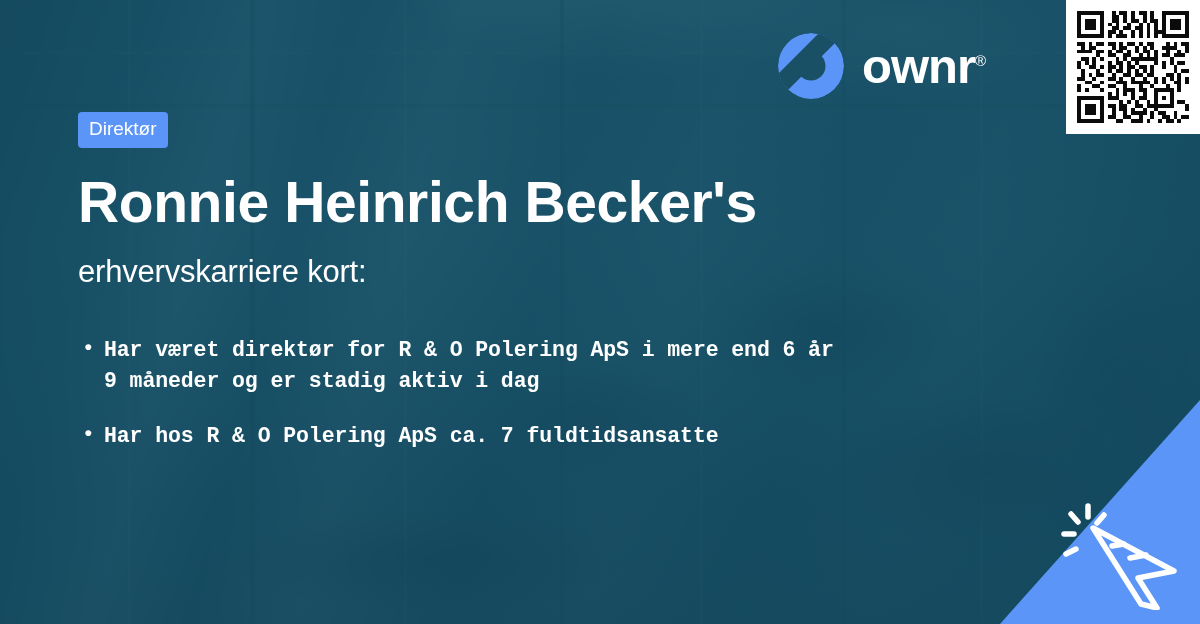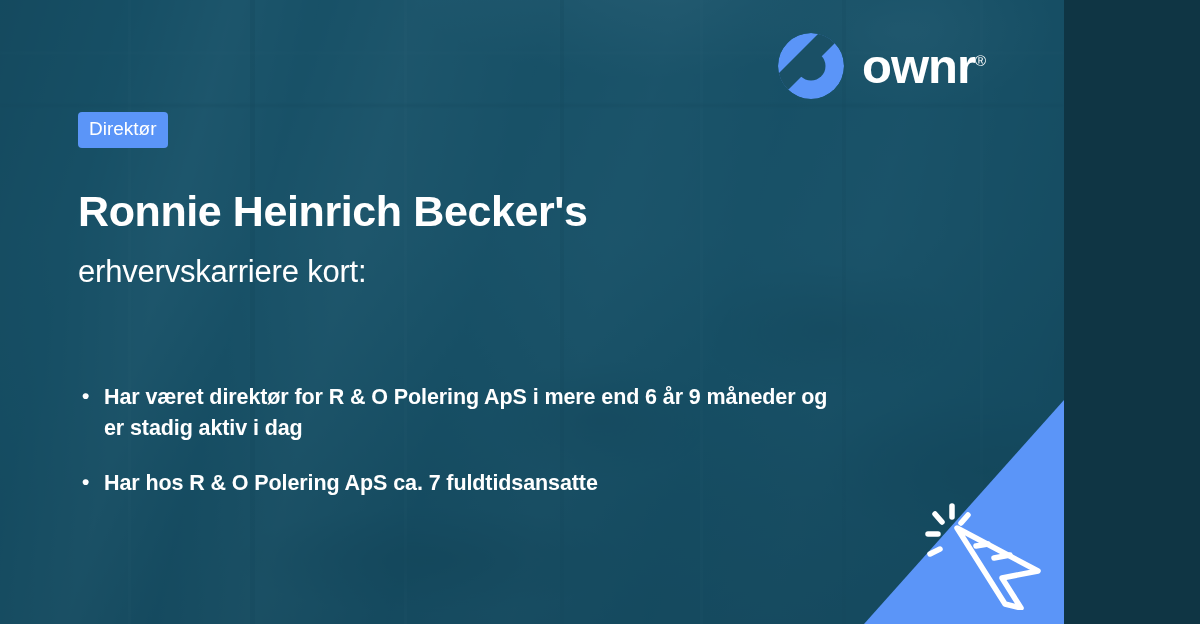"ownr®" .card { width: 1064px -> 1200px }
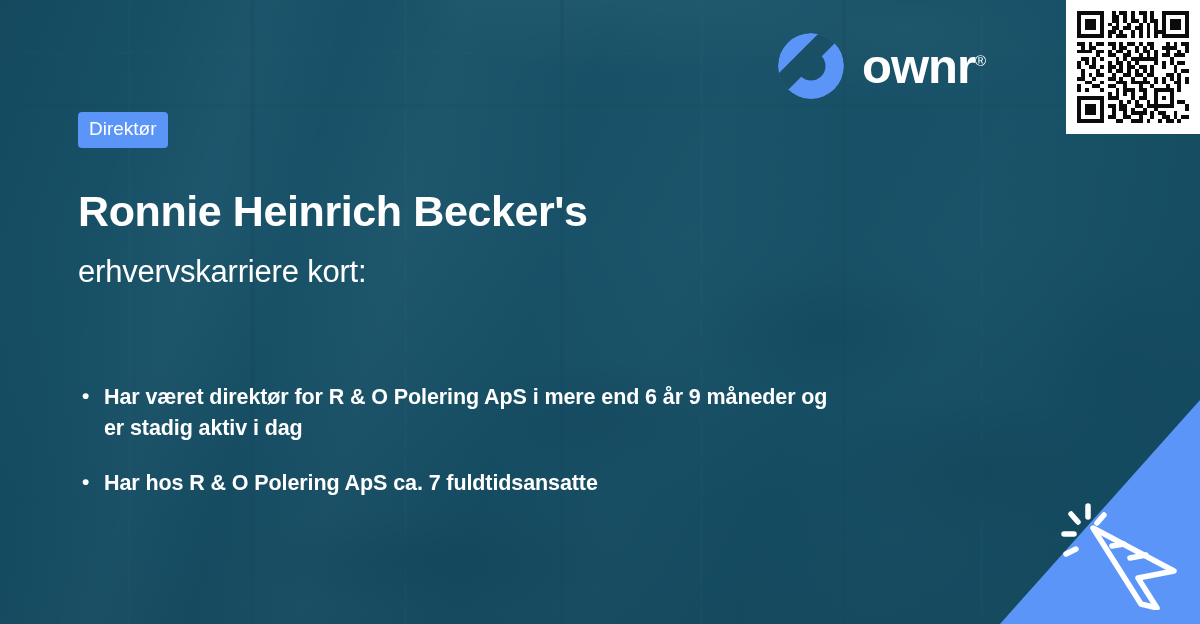"Ronnie Heinrich Becker's" .headline { font-size: 43px -> 57px; margin-top: 40px -> 24px }
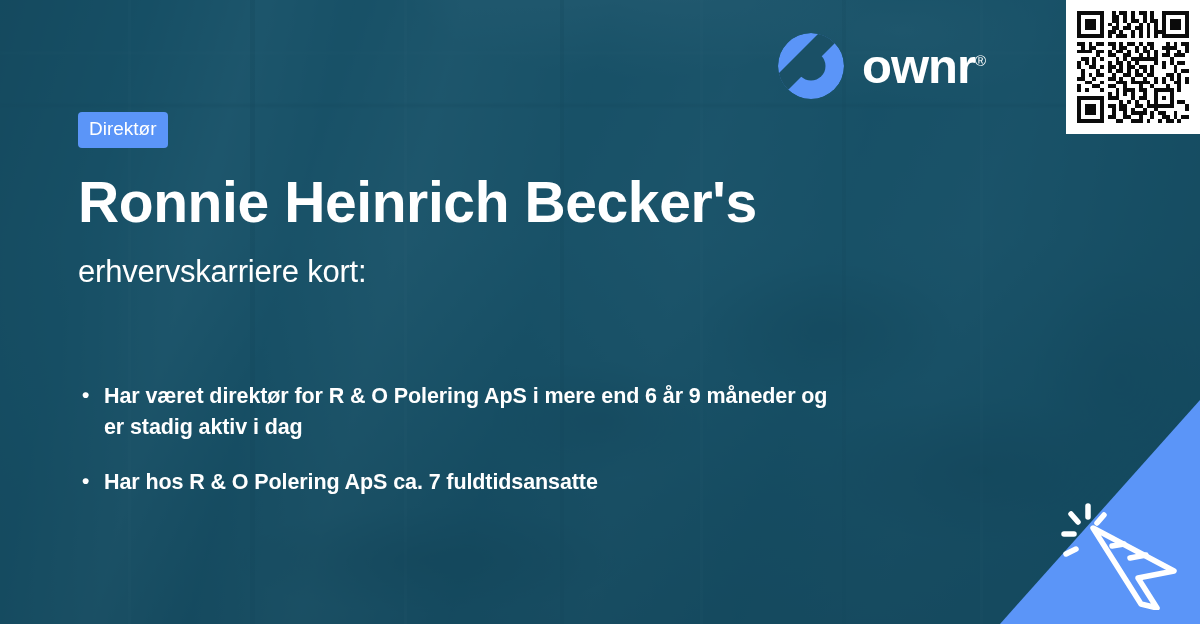"Har været direktør for R" .facts { font-family: none -> Liberation Mono, monospace; margin-top: 91px -> 45px }
